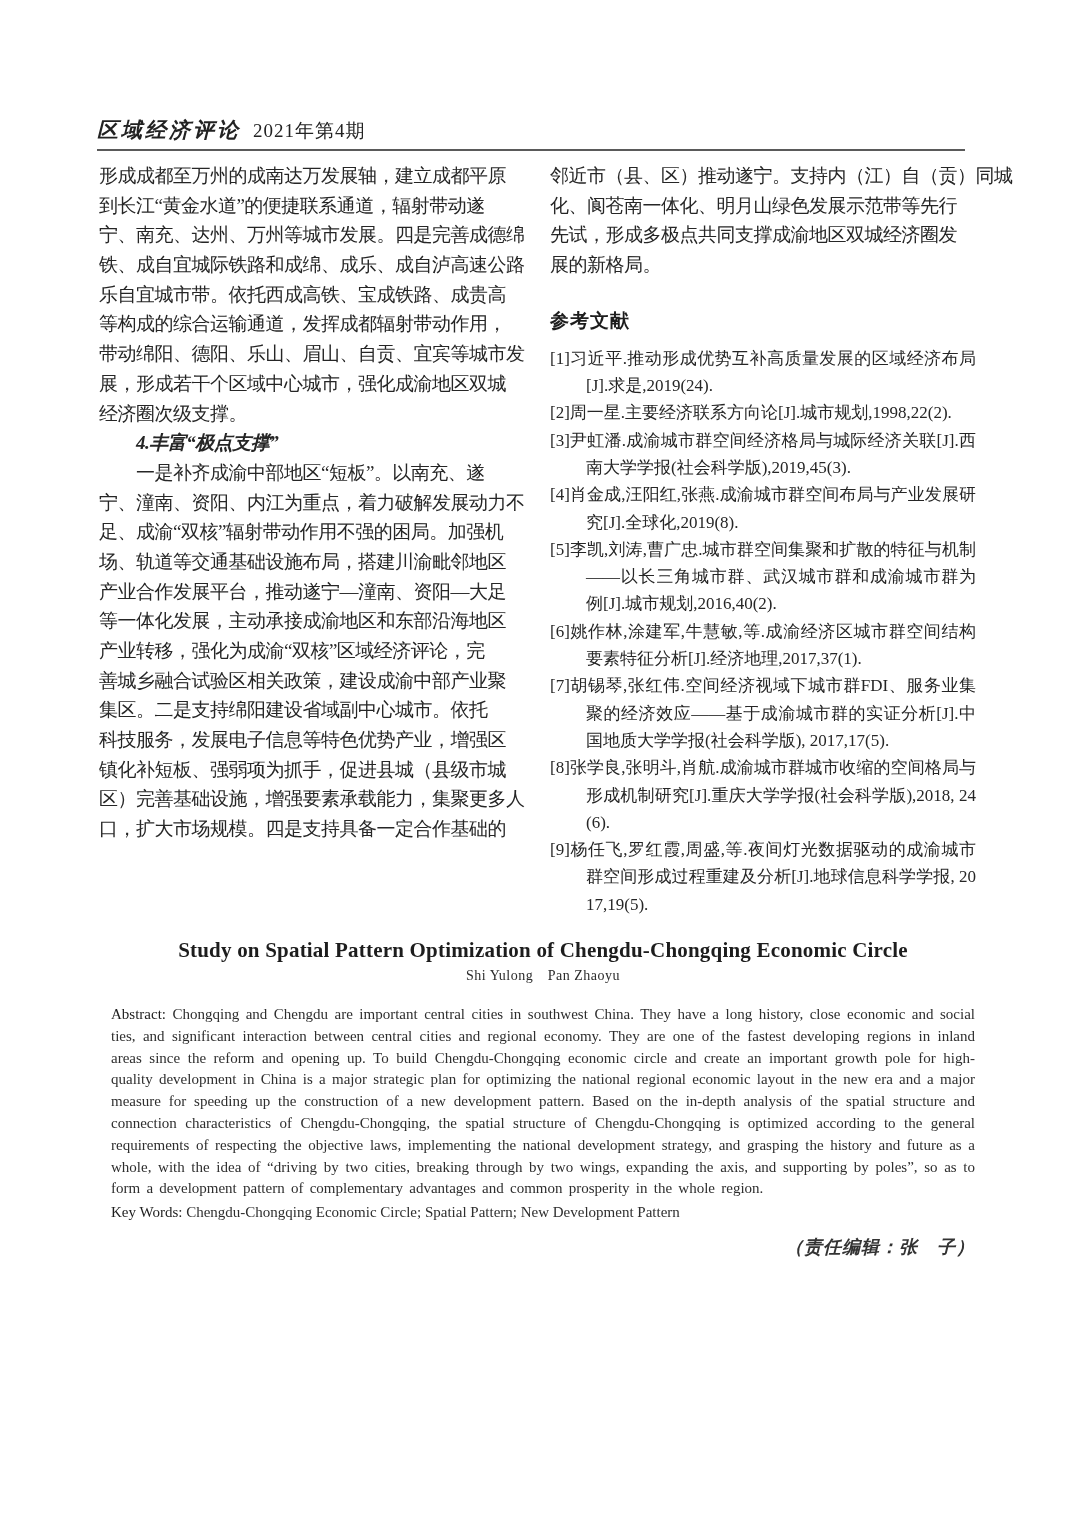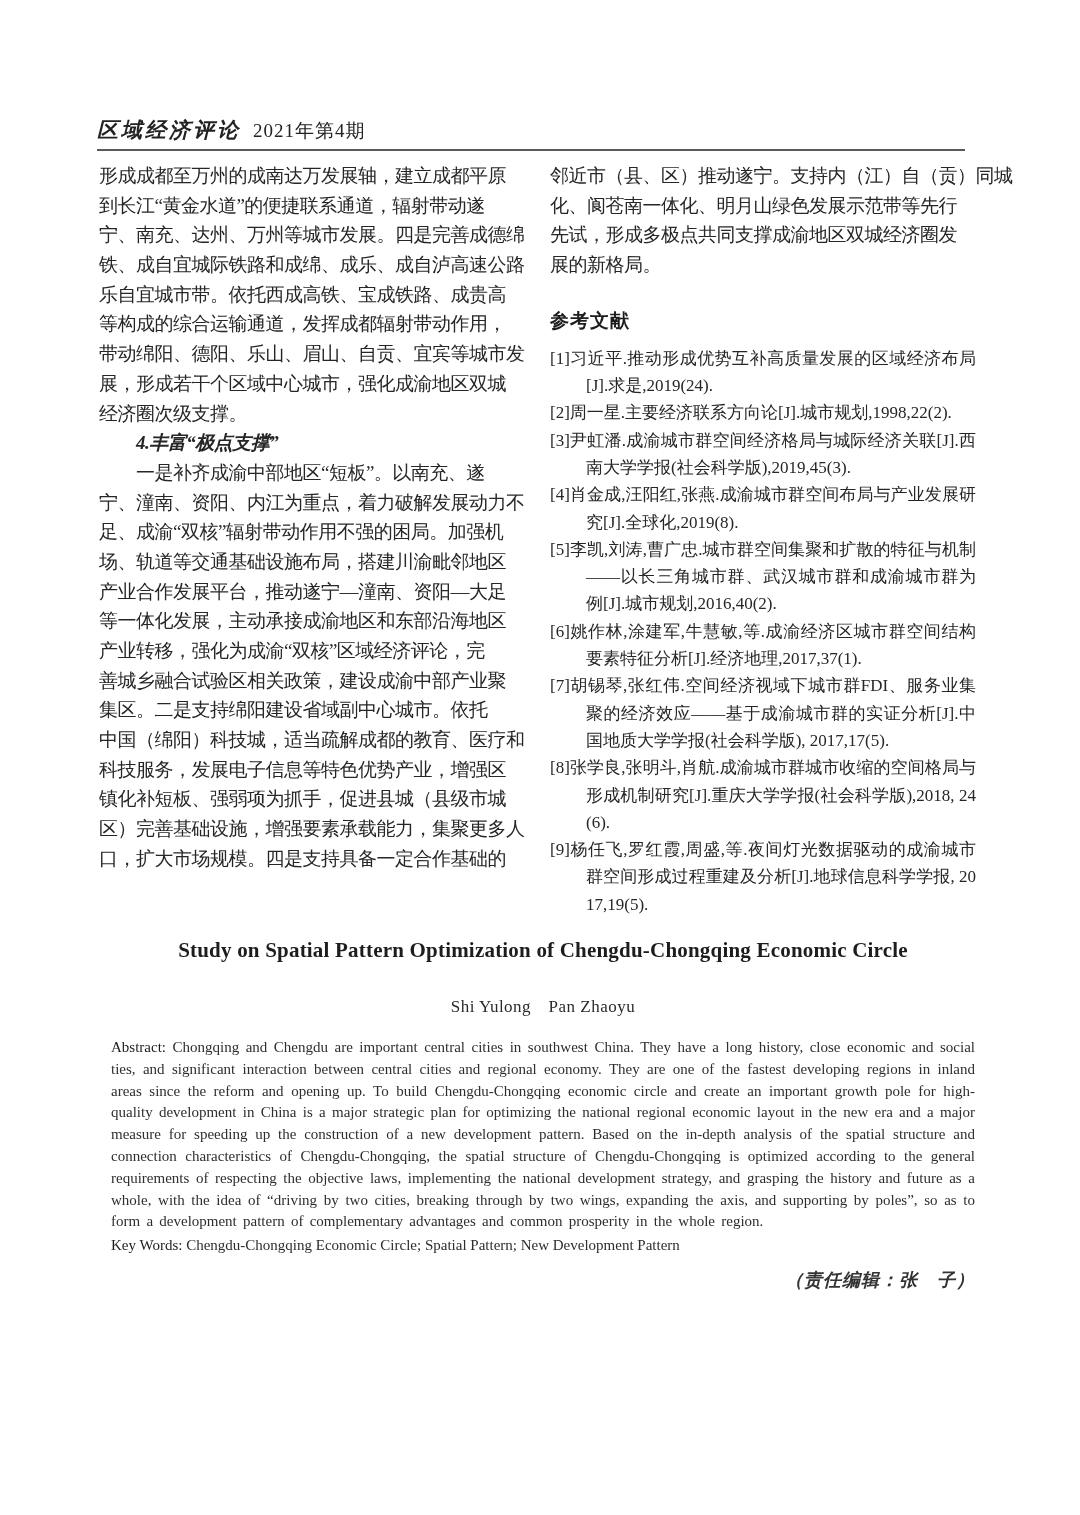"中国（绵阳）科技城，适当疏解成都的教育、医疗和" div.line { html: <div>中国（绵阳）科技城，适当疏解成都的教育、医疗和</div> -> none }
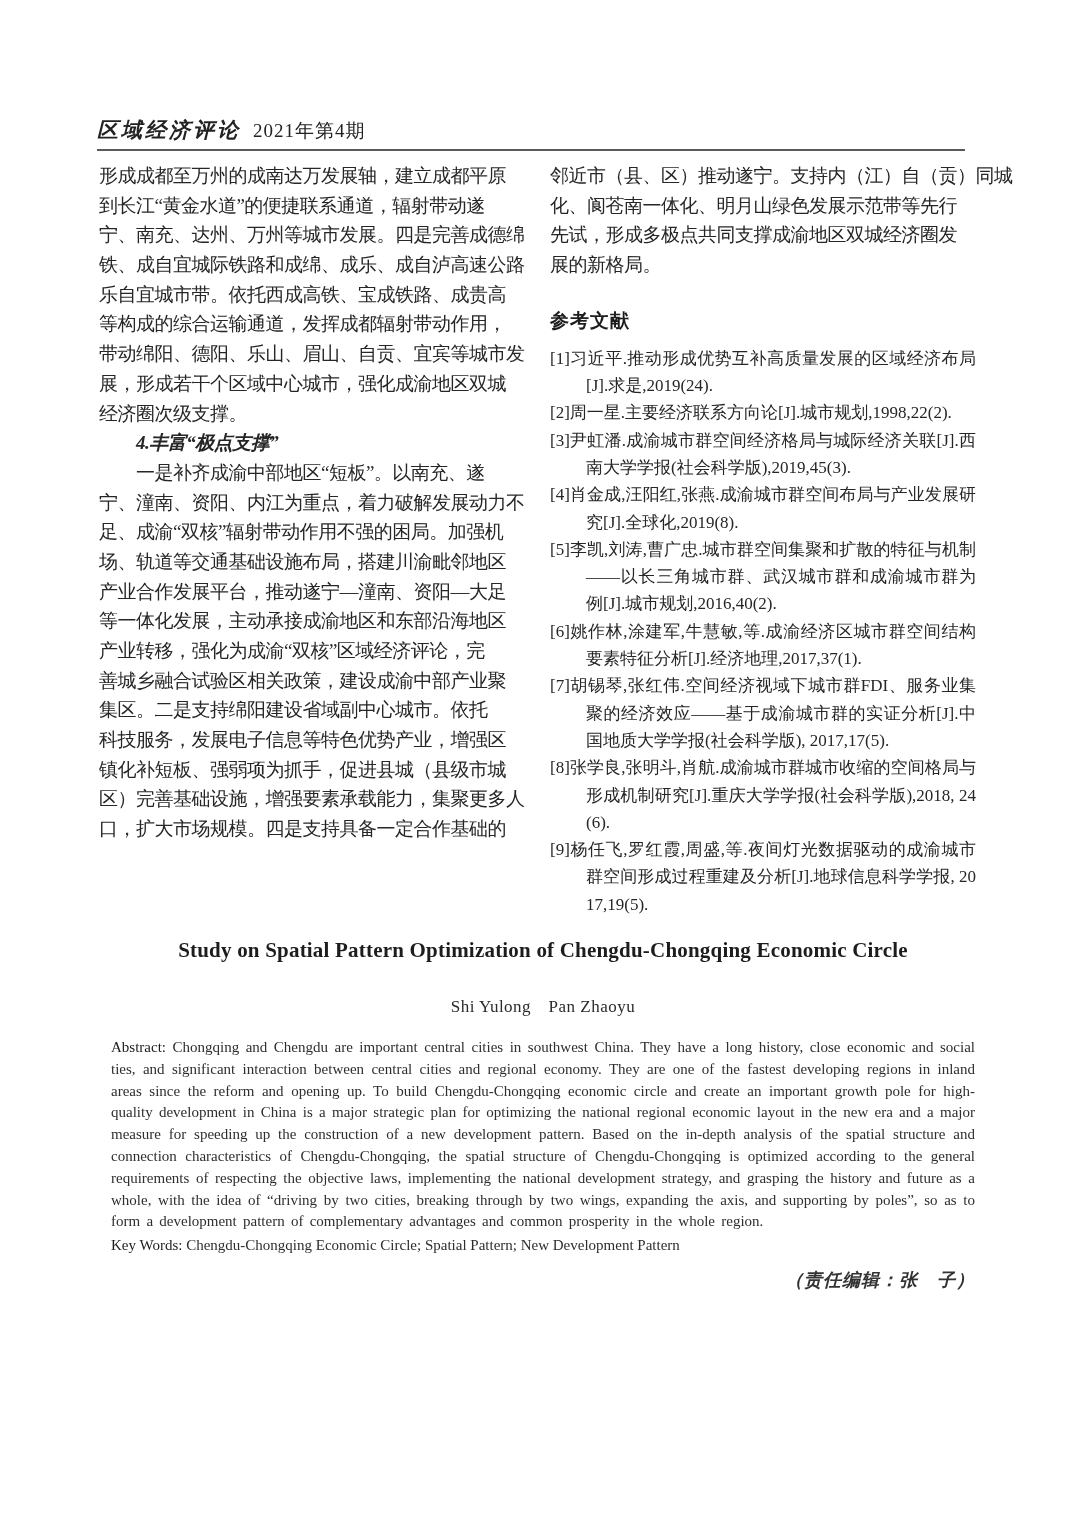"Shi Yulong Pan Zhaoyu" .eauthors { font-size: 17px -> 14px; margin-top: 32px -> 4px }
